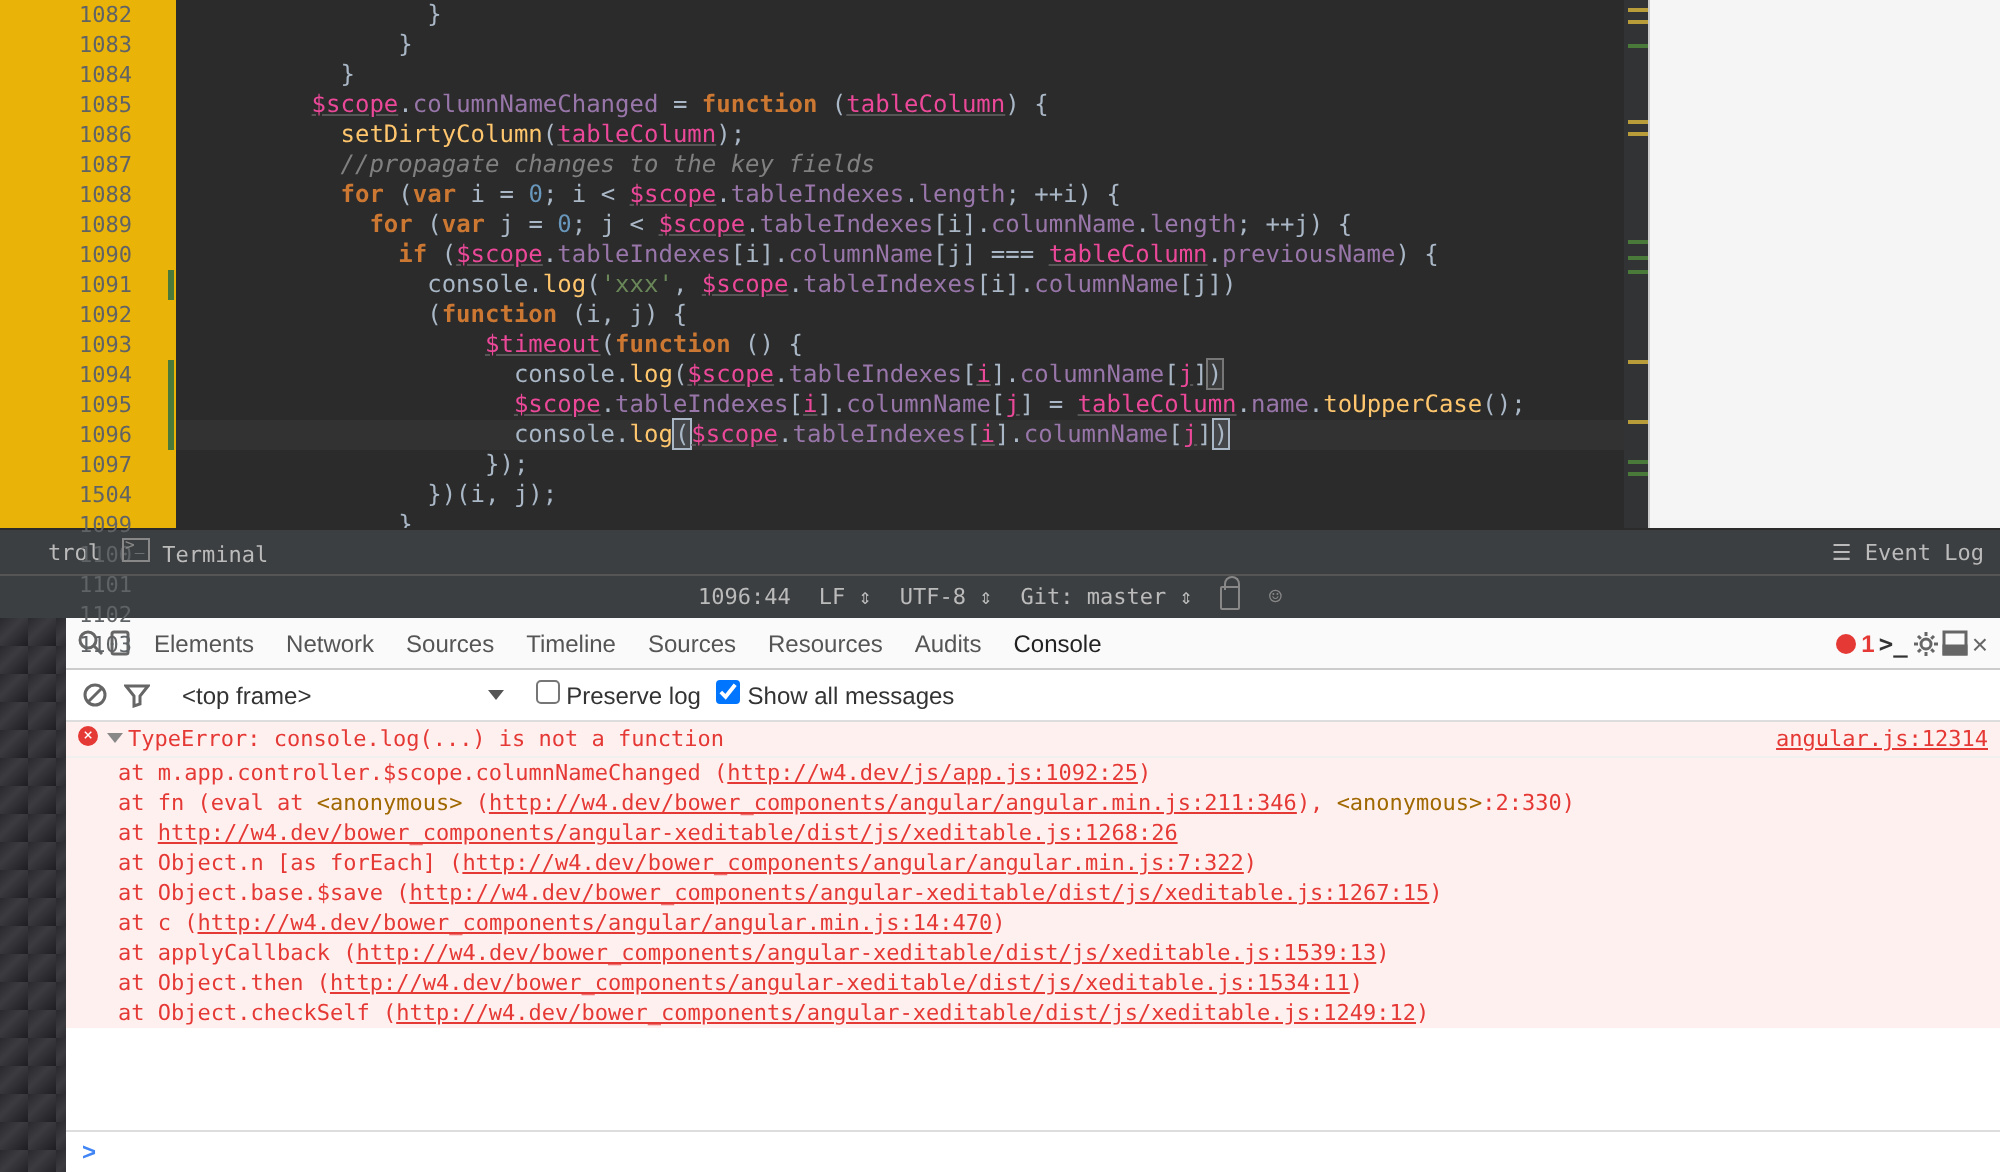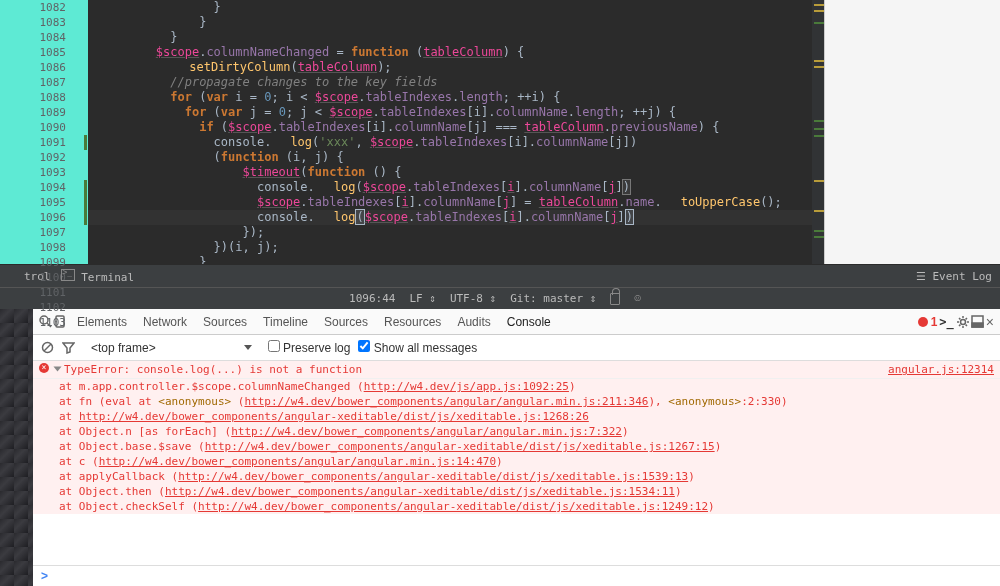"1082" .gutter { background: #5eead4 -> #eab308 }
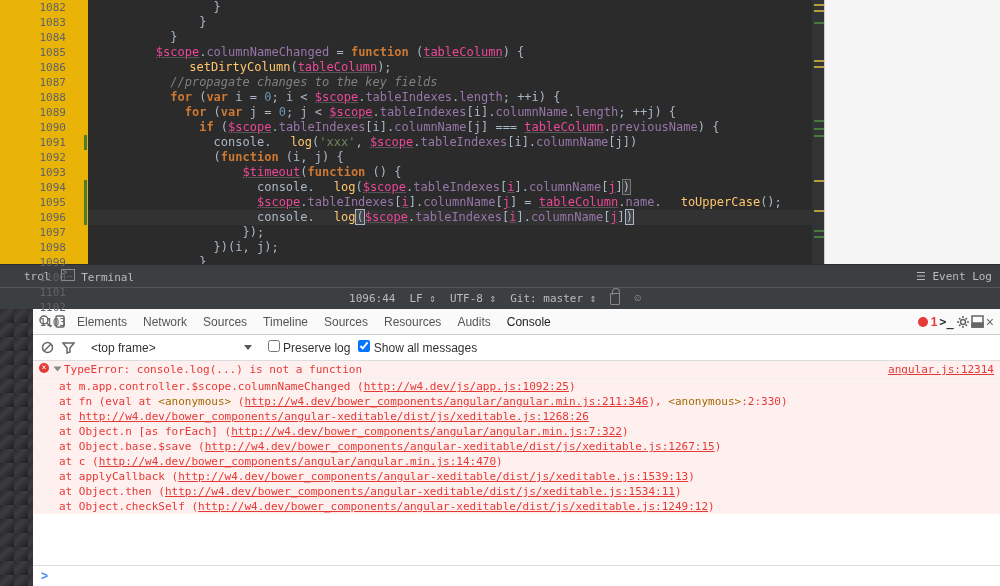"setDirtyColumn" .fn { margin-left: 19px -> none }
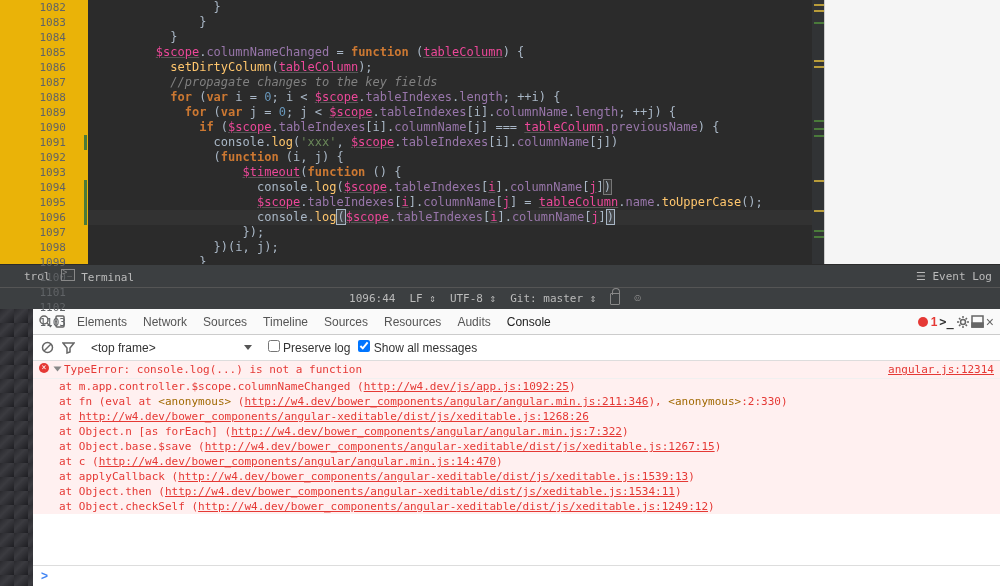"1098" div.ln { text: 1098 -> 1504 }
